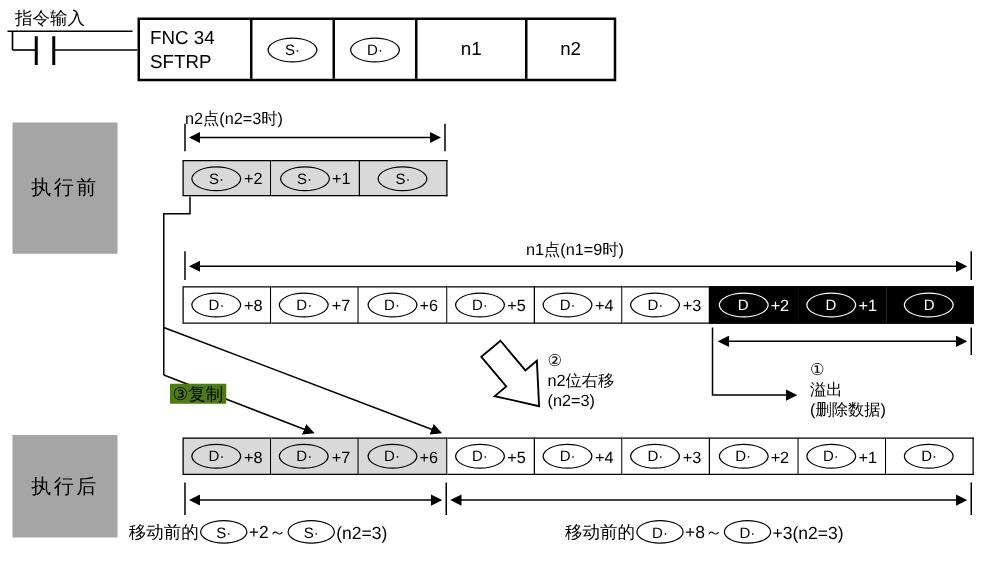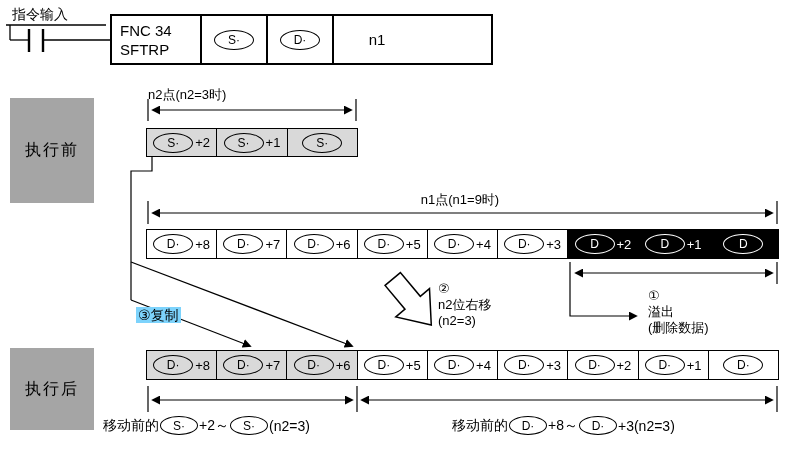"n2" div.instr-cell { html: none -> <div>n2</div> }
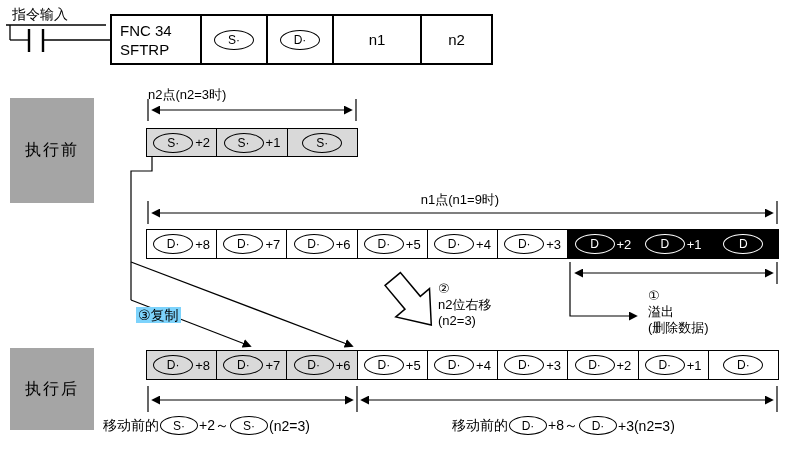"③复制" div.lbl { background: #7dd3fc -> #4d7c0f }
